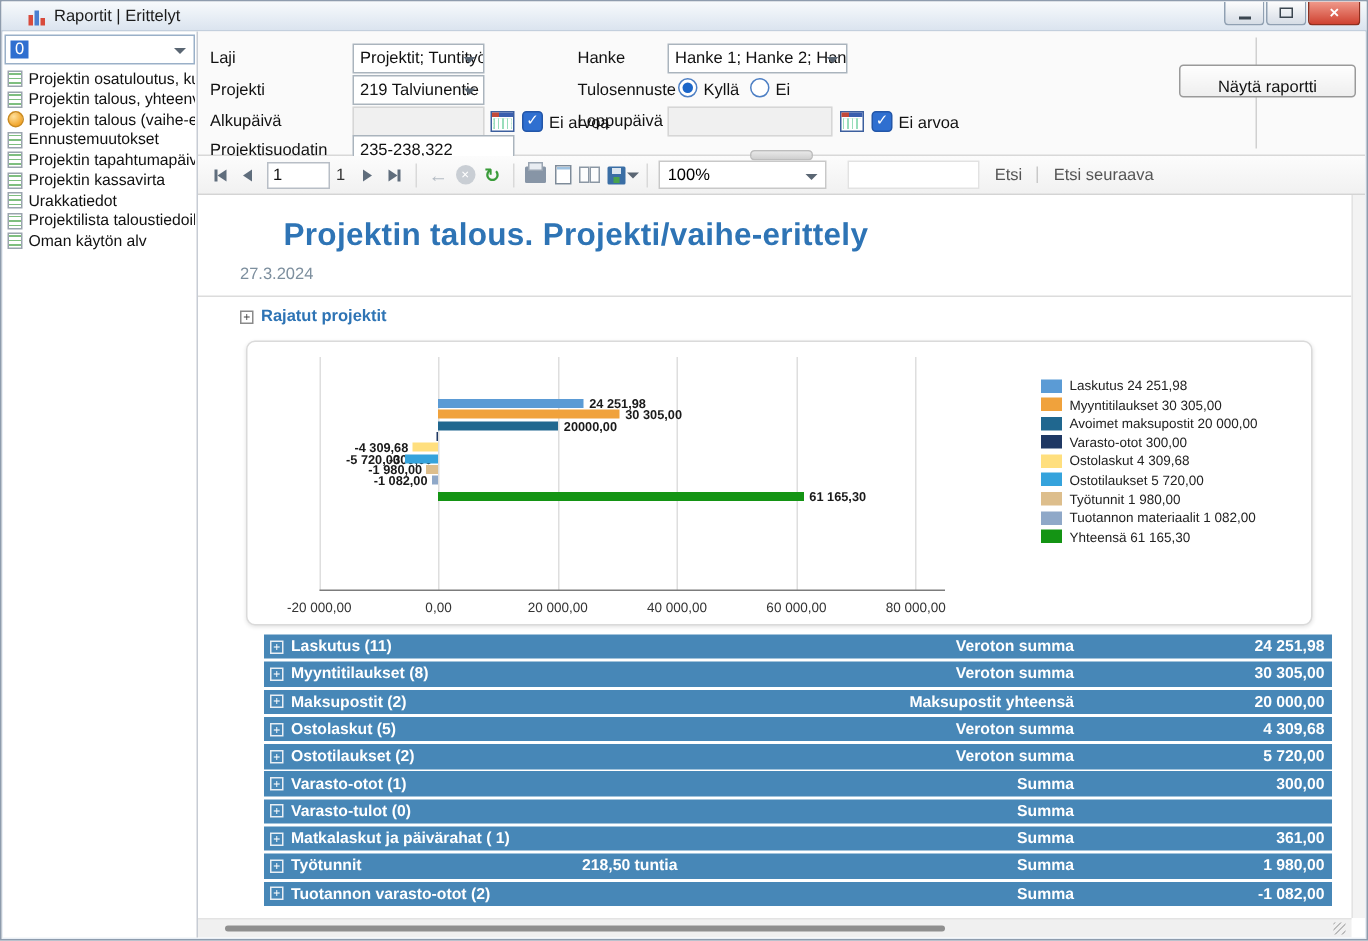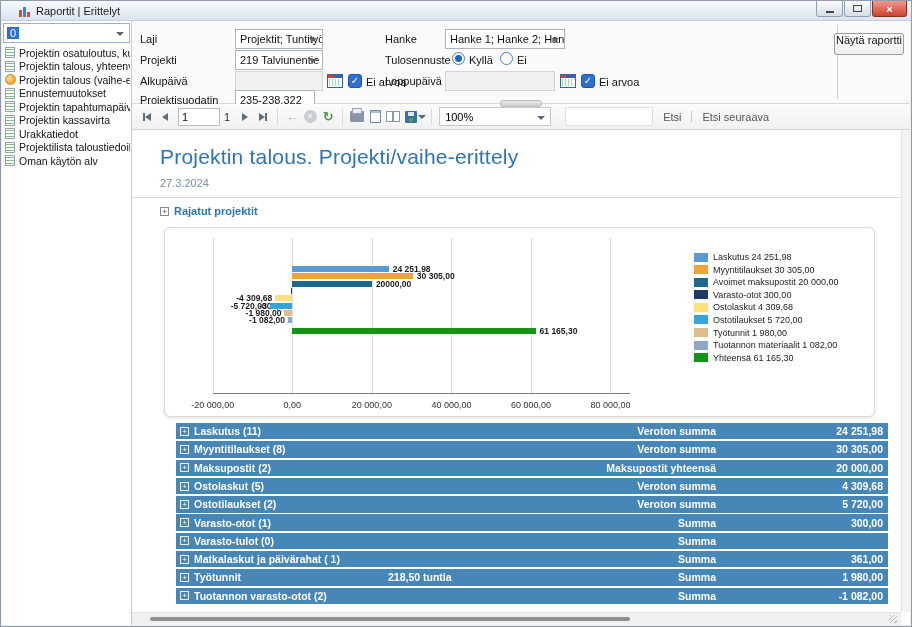"Näytä raportti" .show-btn { align-items: flex-start -> flex-end; padding: 0 1px -> 0 25px; top: 12px -> 22px }
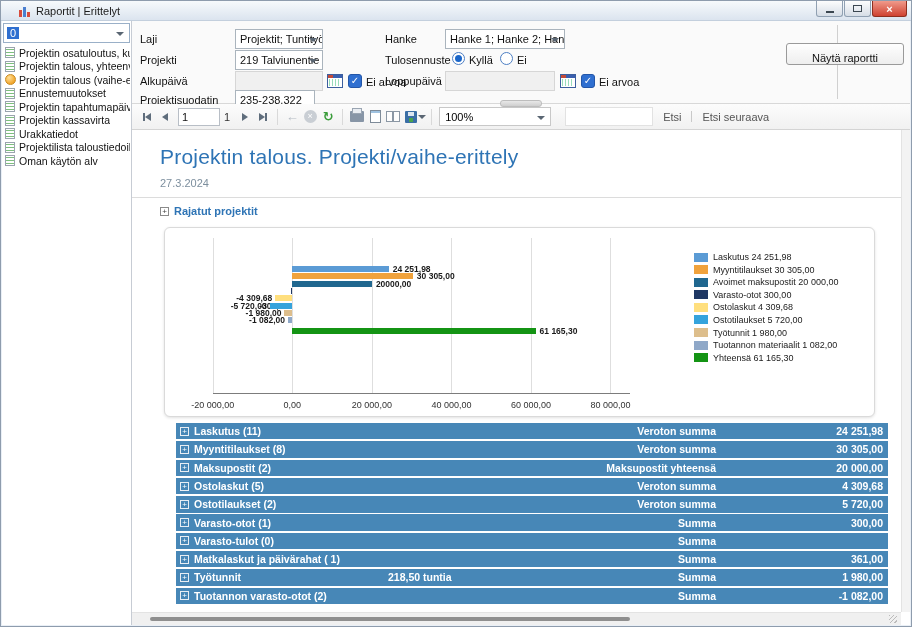"235-238,322" div.tbox { width: 80px -> 108px }
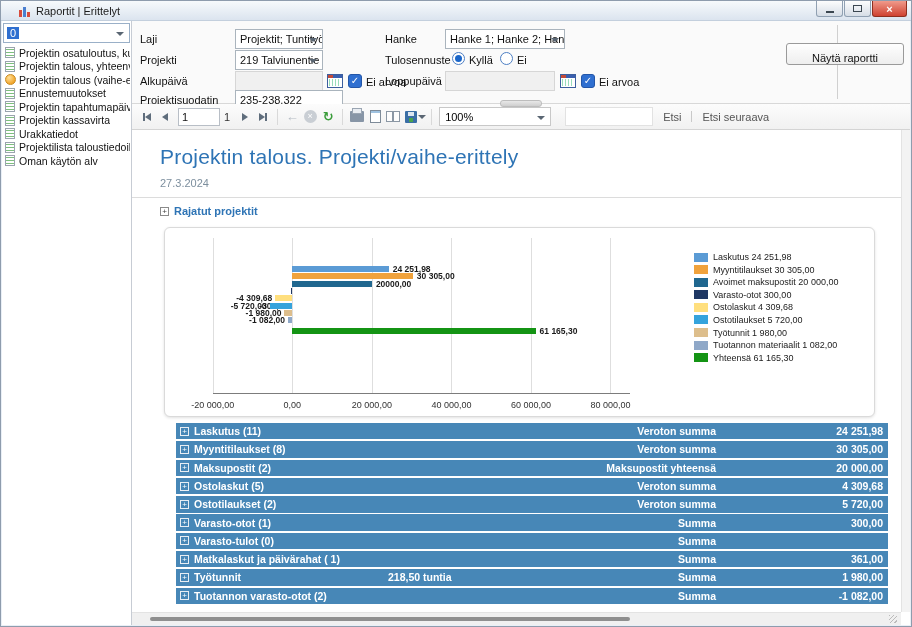"Projektin talous." .rpt-title { font-weight: normal -> bold; margin-left: none -> 29px }
